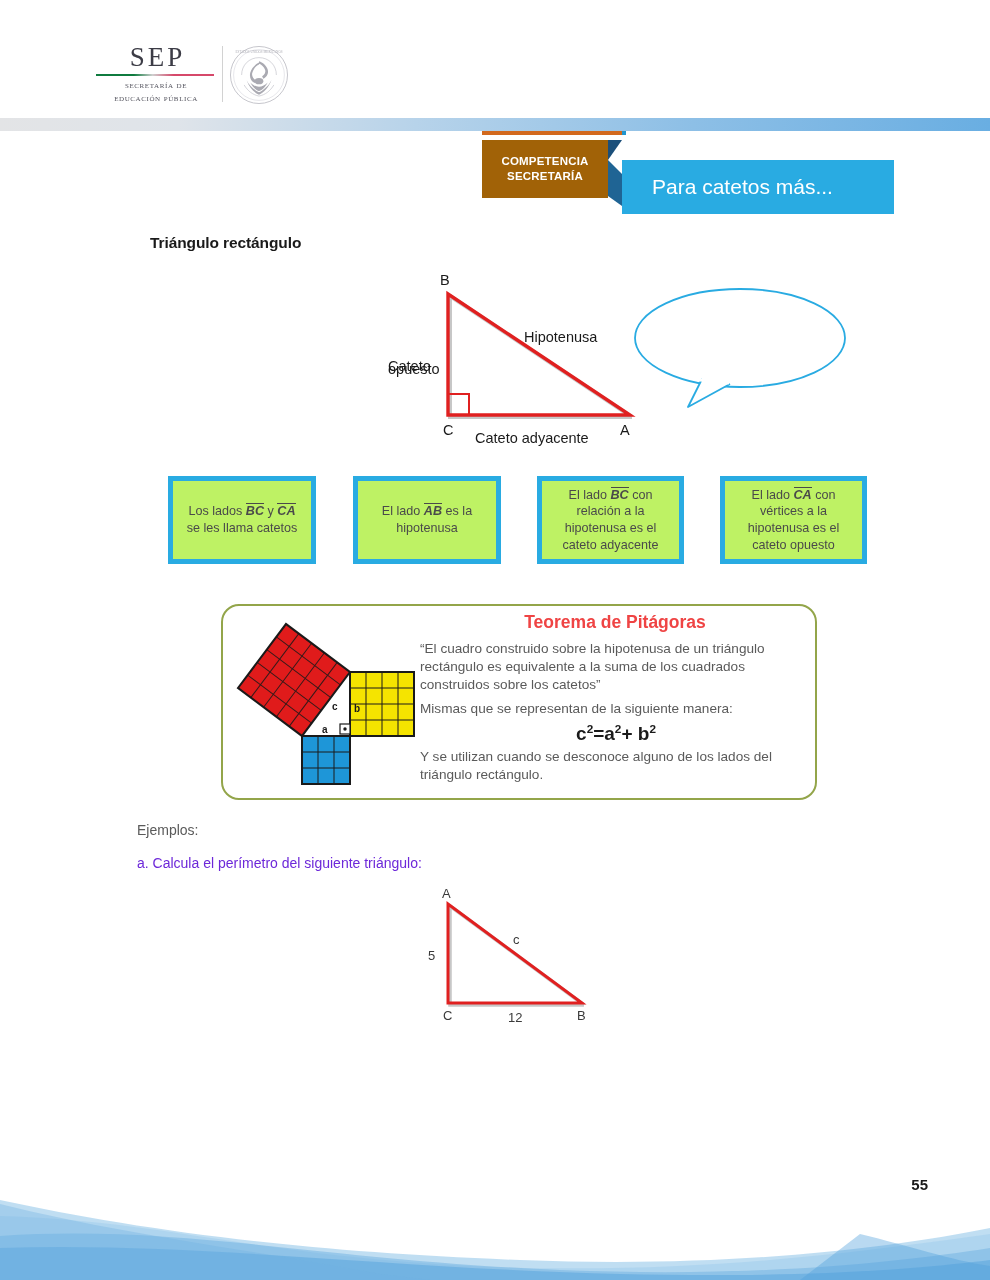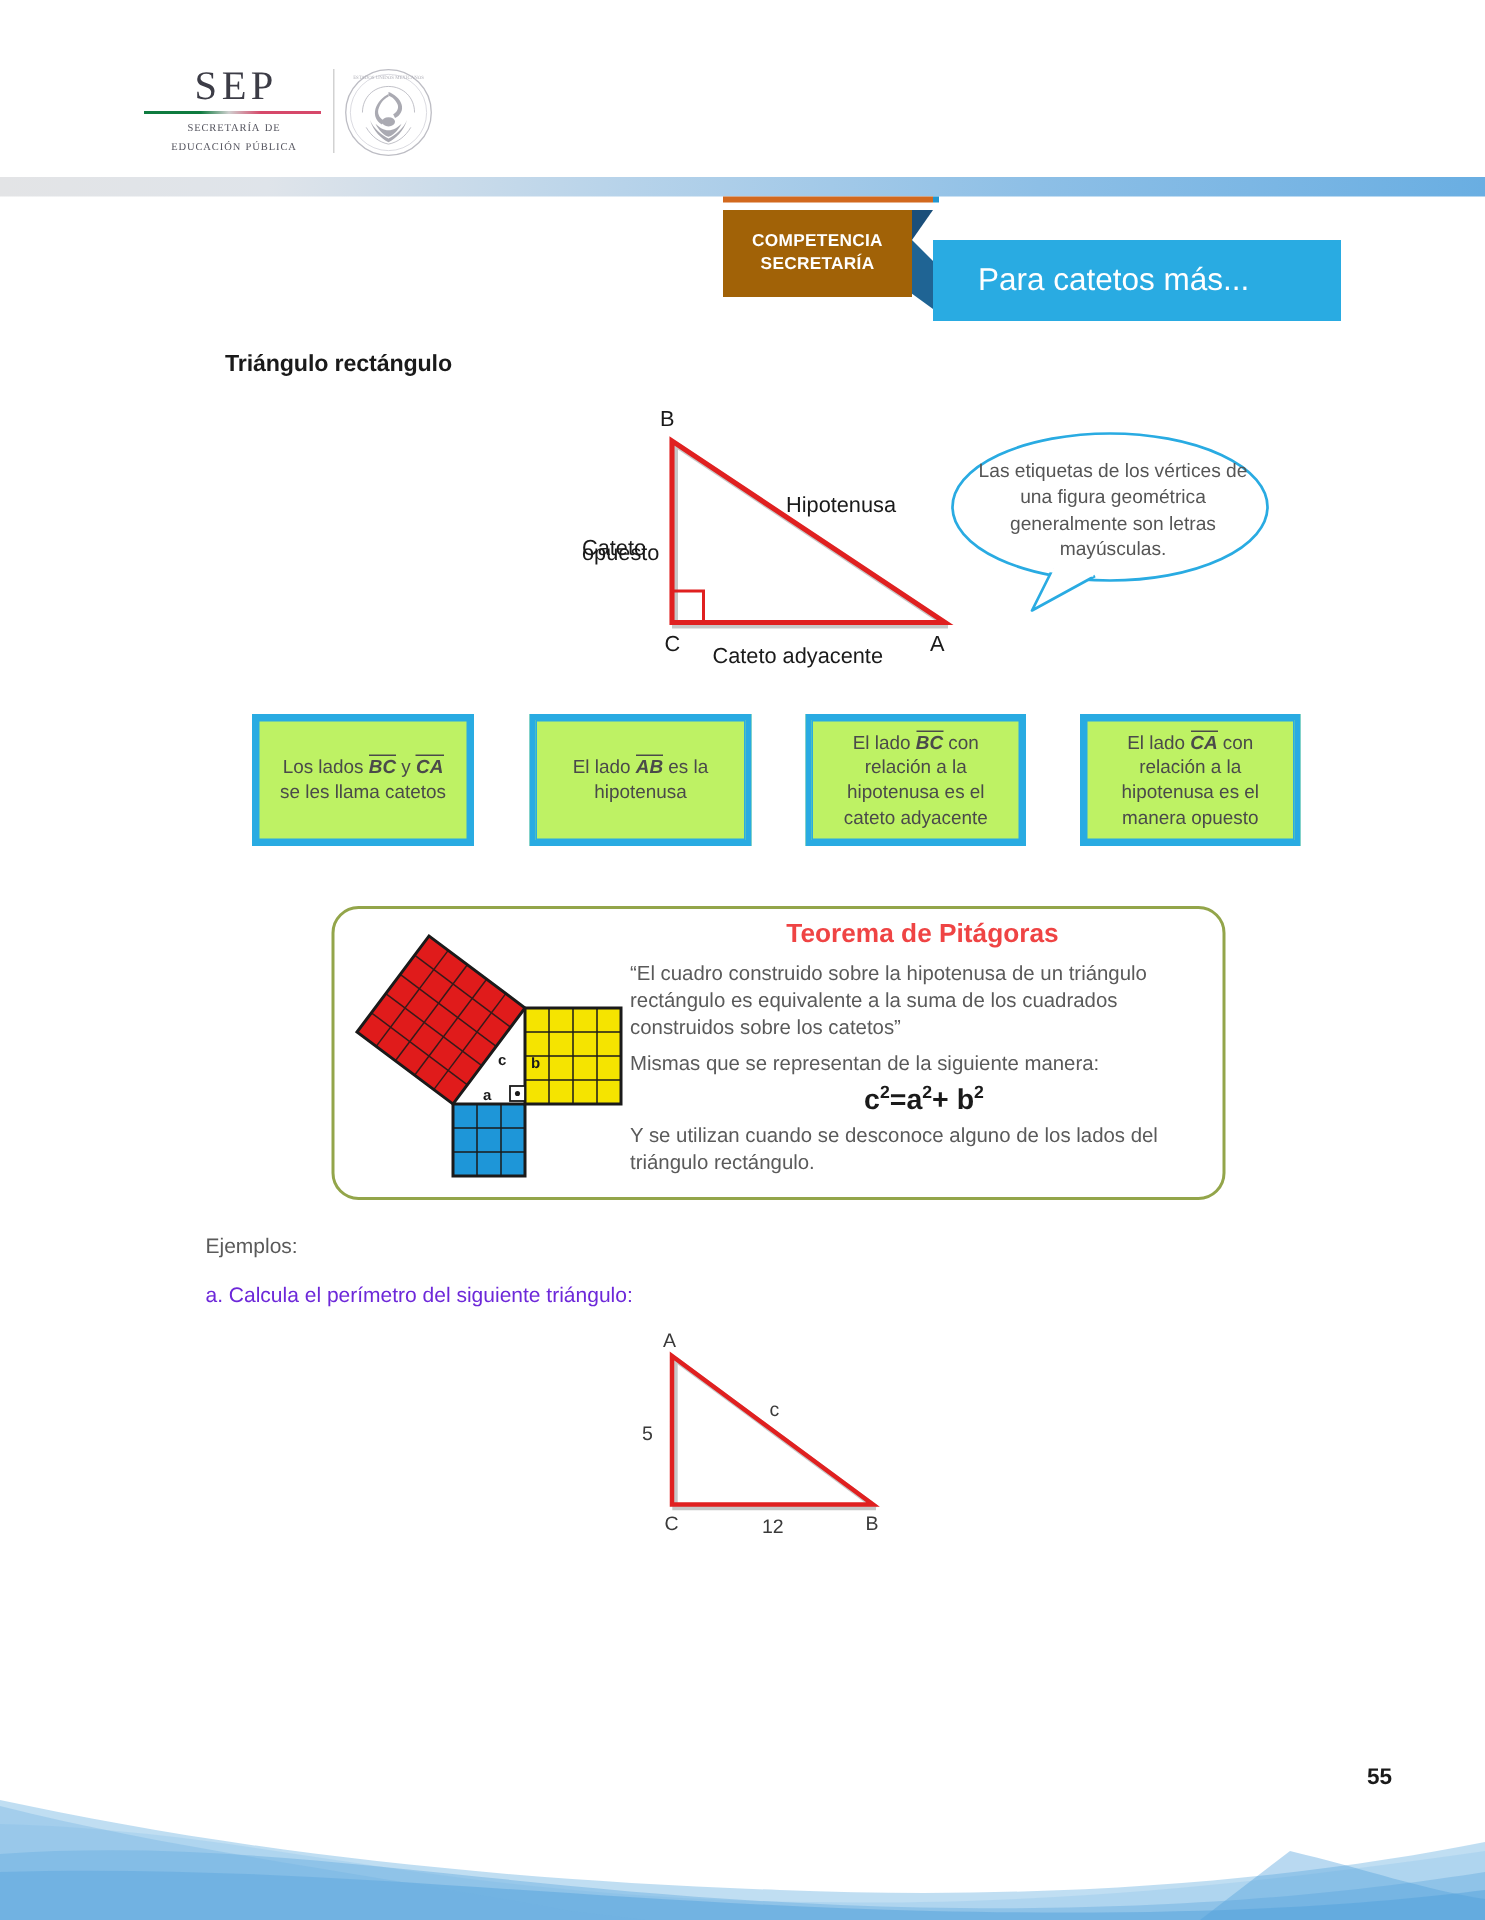"Las etiquetas de los vértices" div.bubble-text { html: <div>Las etiquetas de los vértices de una figura geométrica generalmente son letras mayúsculas.</div> -> none }
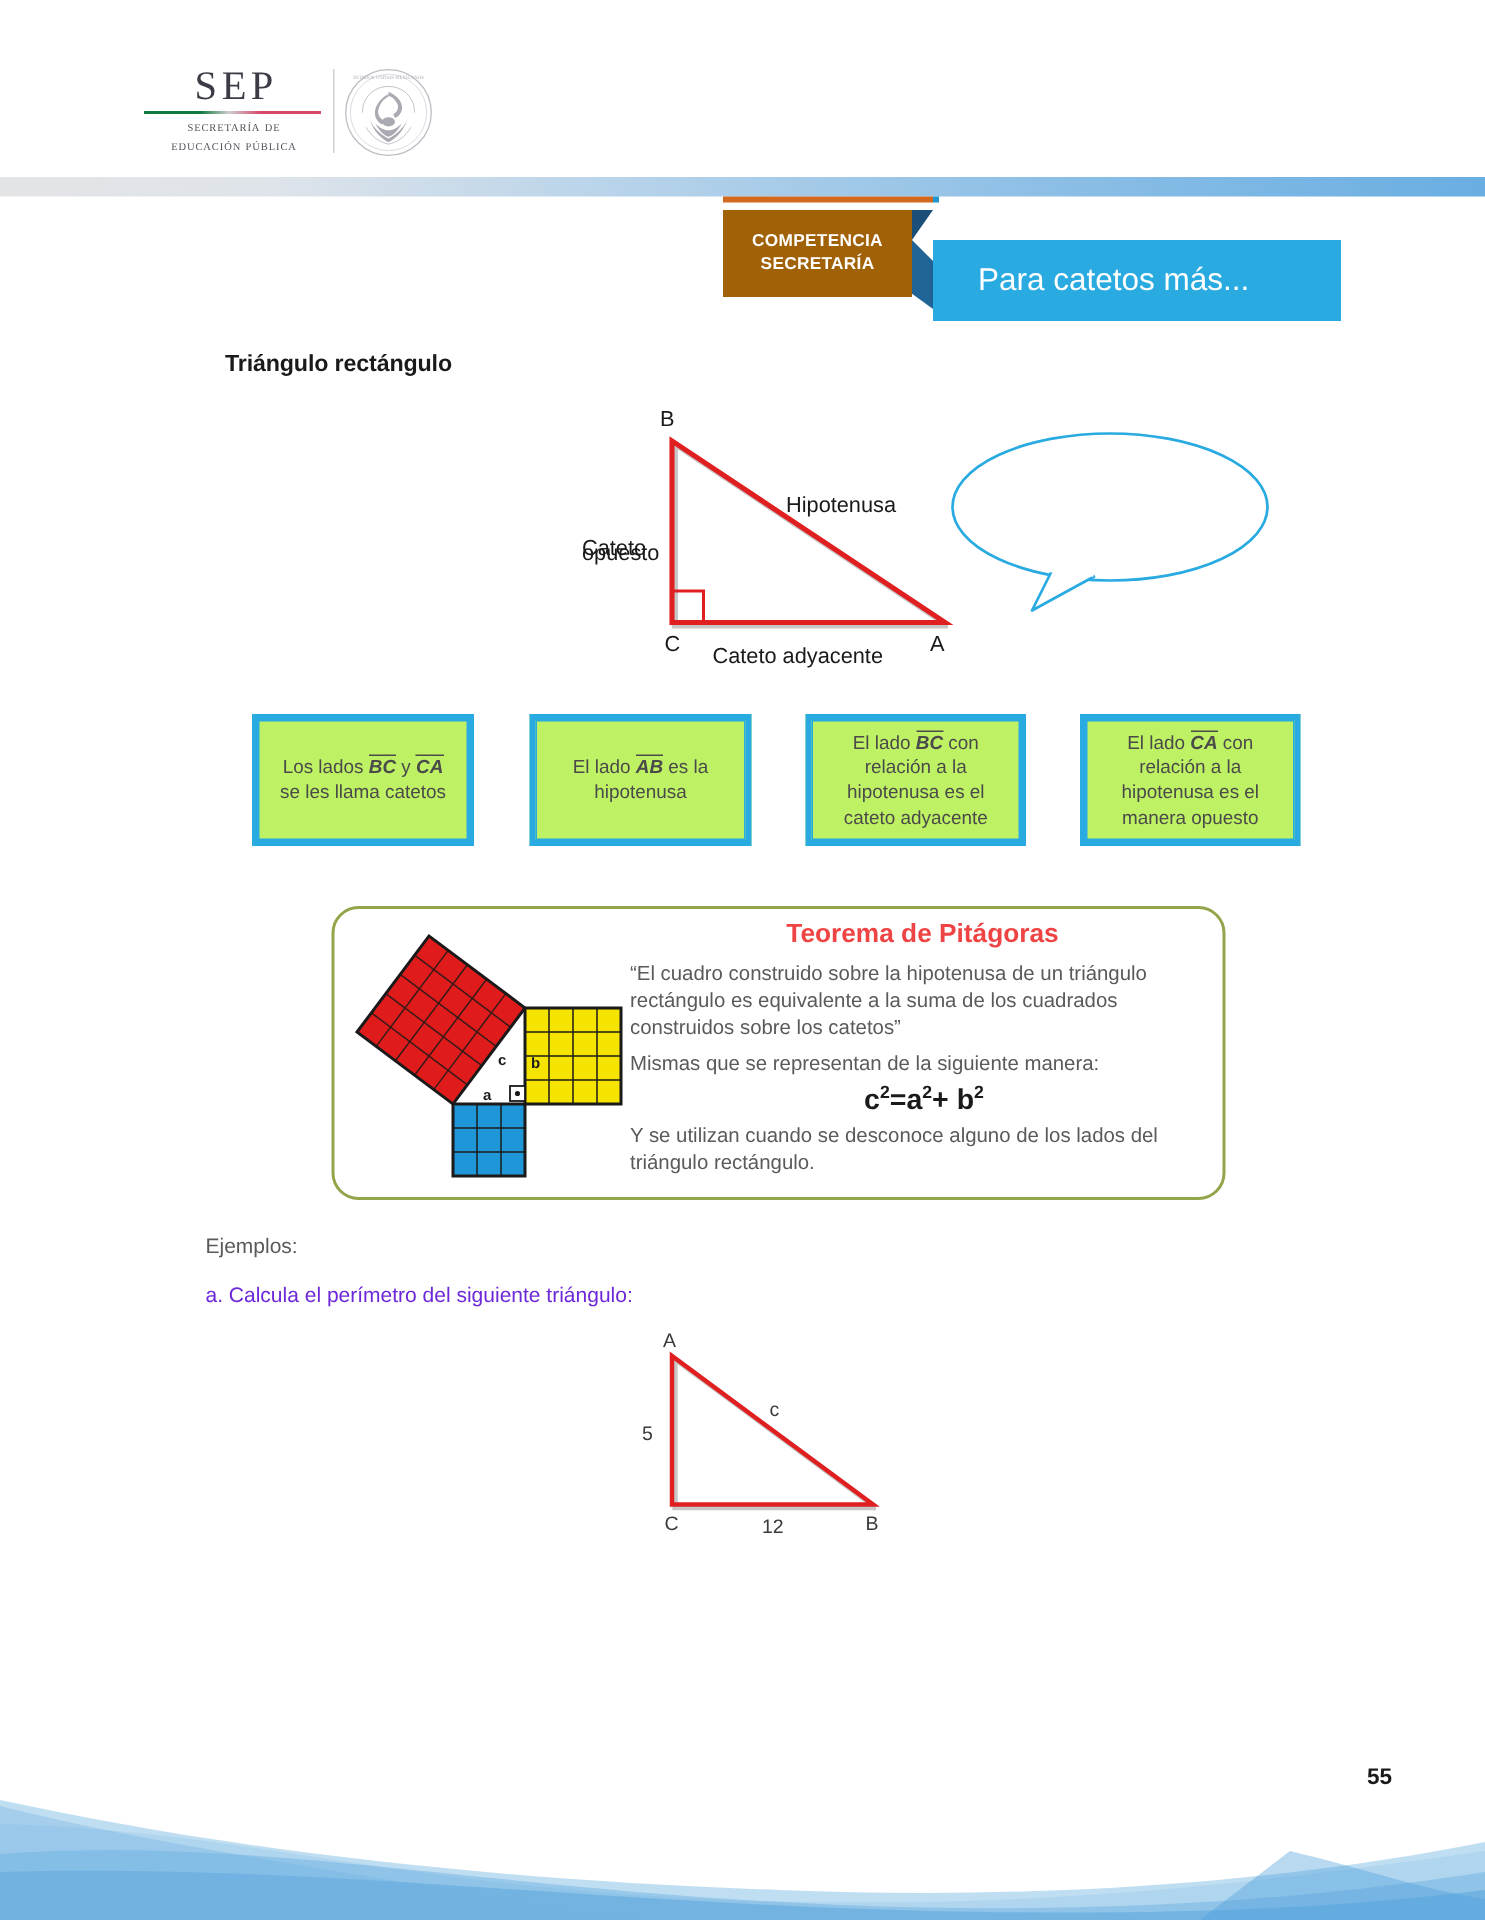"con relación a la hipotenusa es el manera" span { text: relación a la hipotenusa es el manera -> vértices a la hipotenusa es el cateto }
